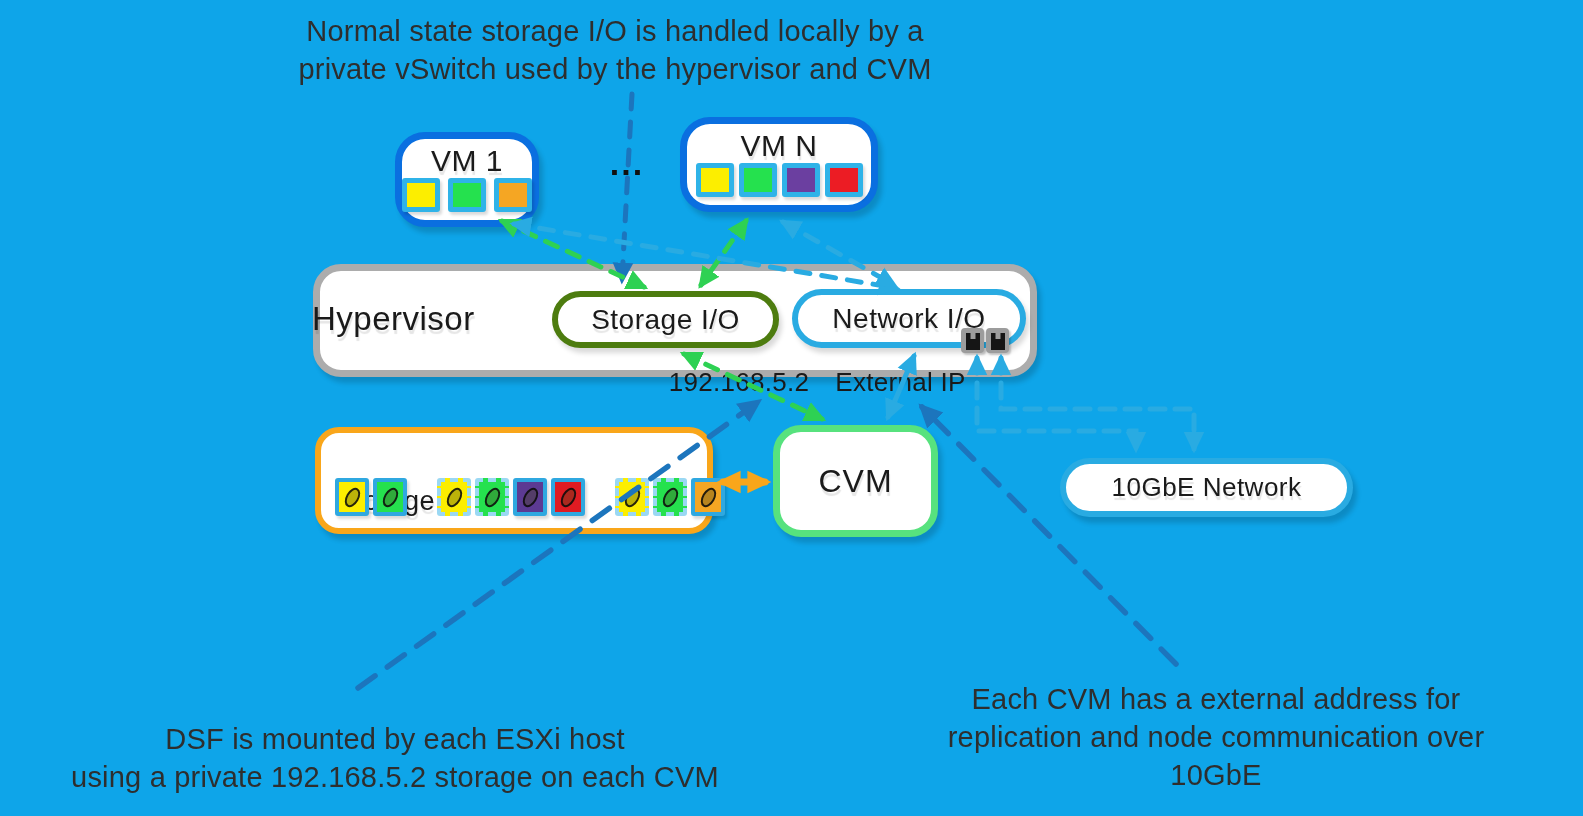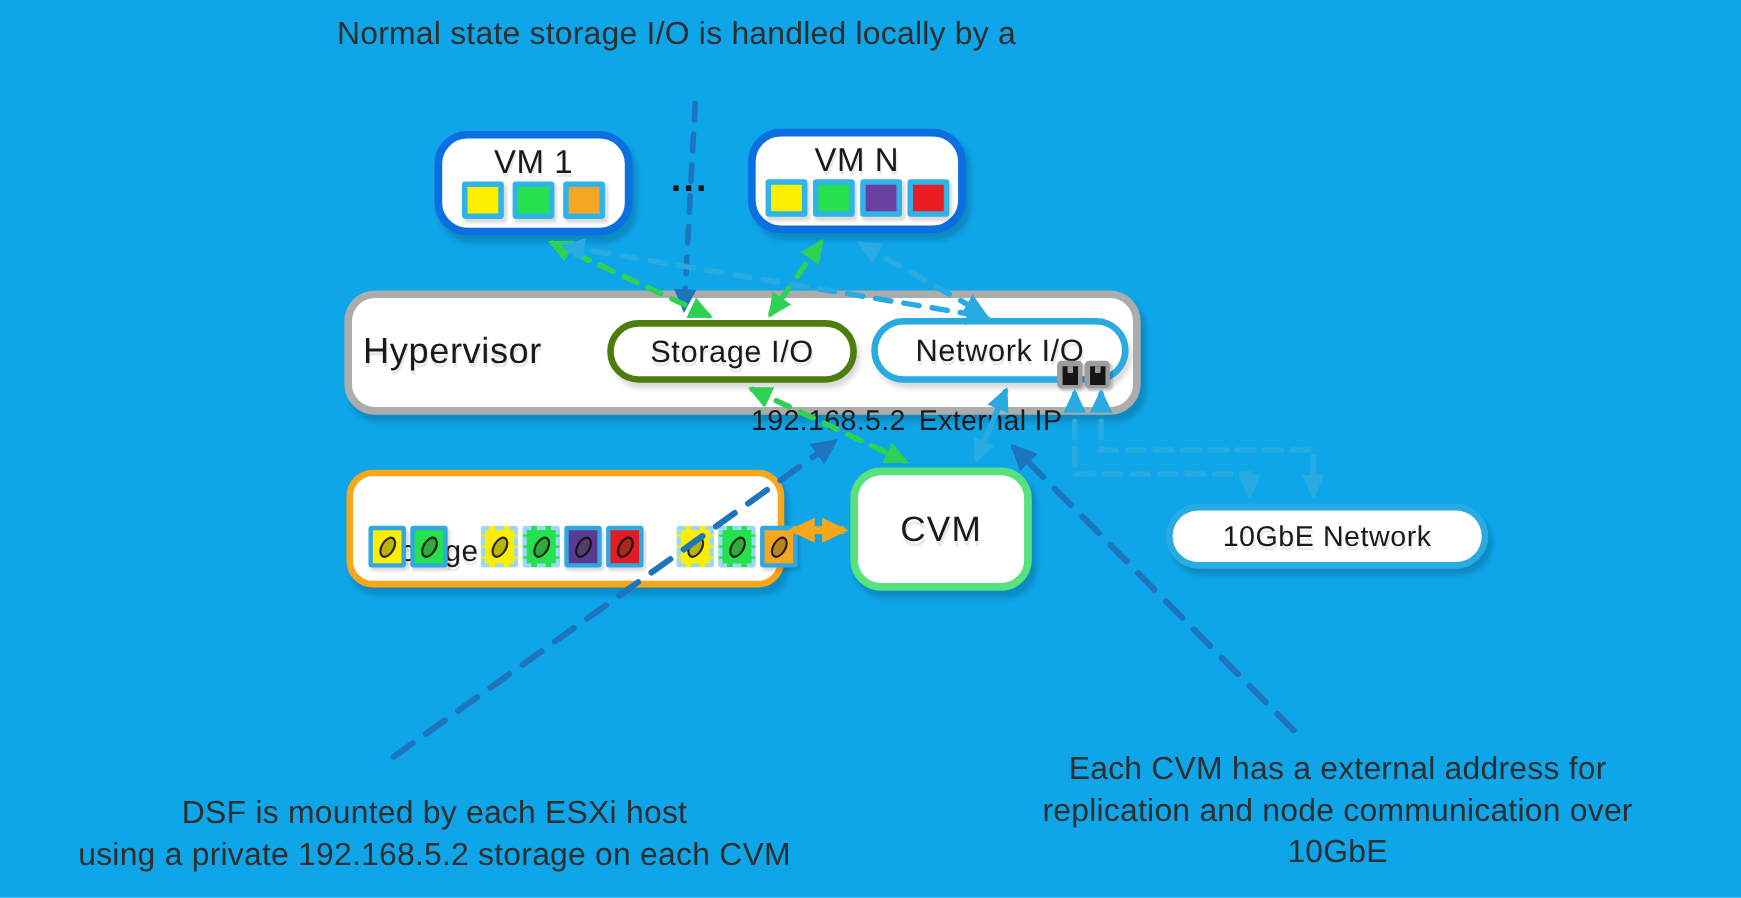"private vSwitch used by the" div { html: none -> <div>private vSwitch used by the hypervisor and CVM</div> }
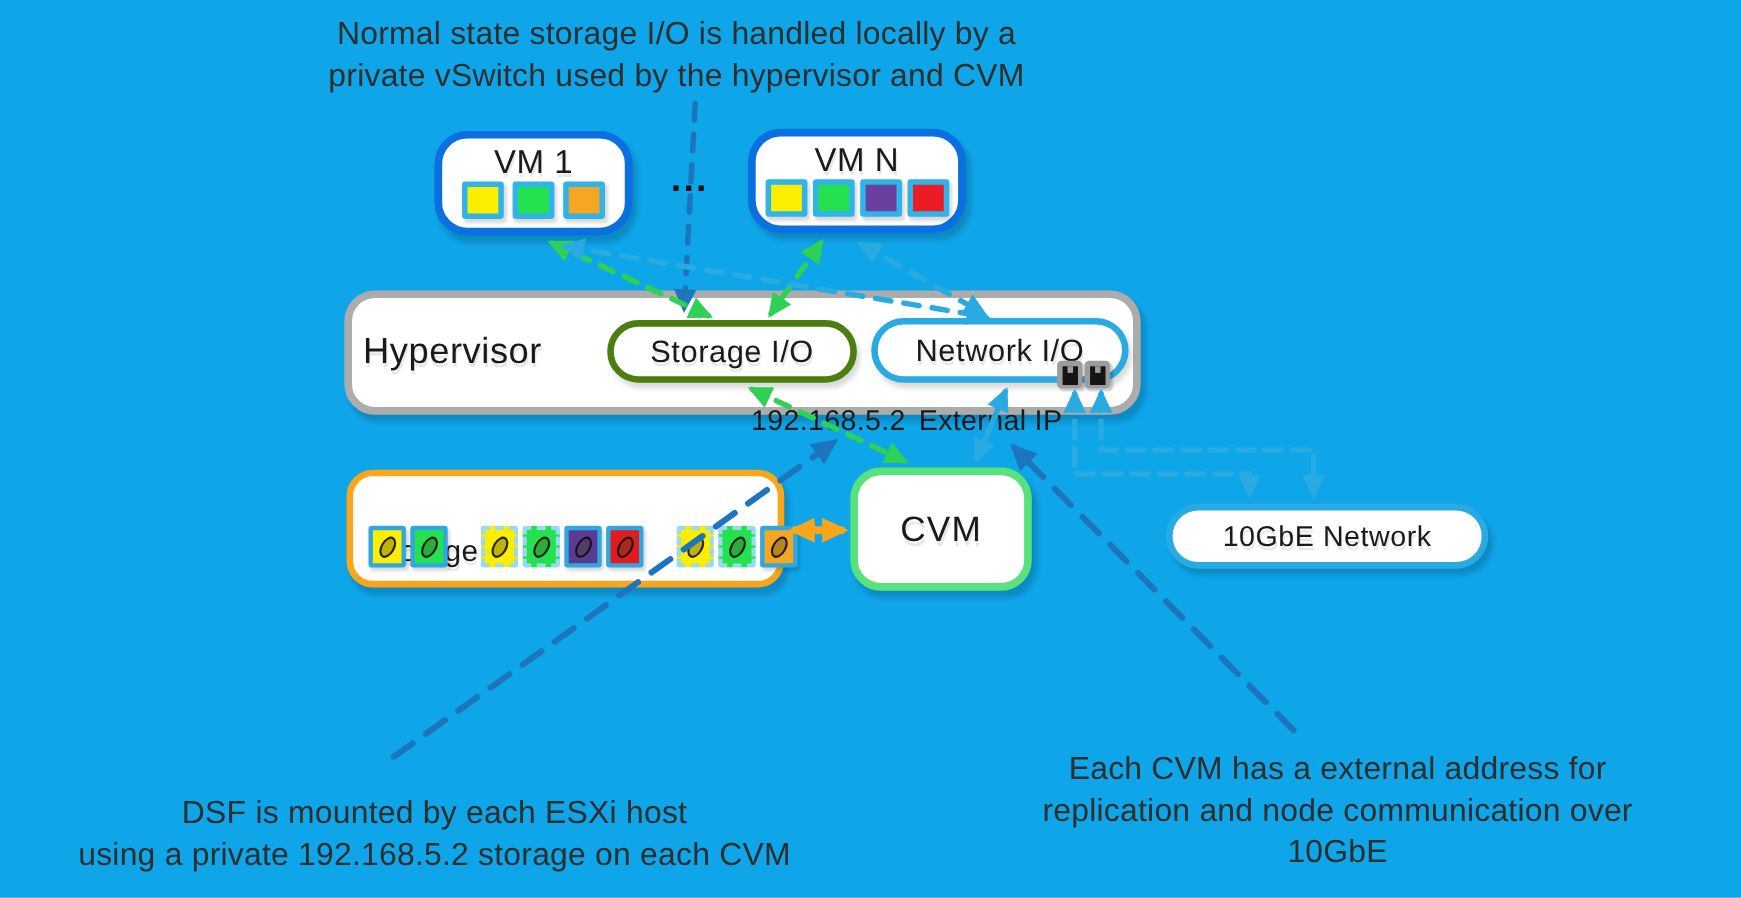"VM 1" div.box { top: 119px -> 132px; width: 180px -> 144px }
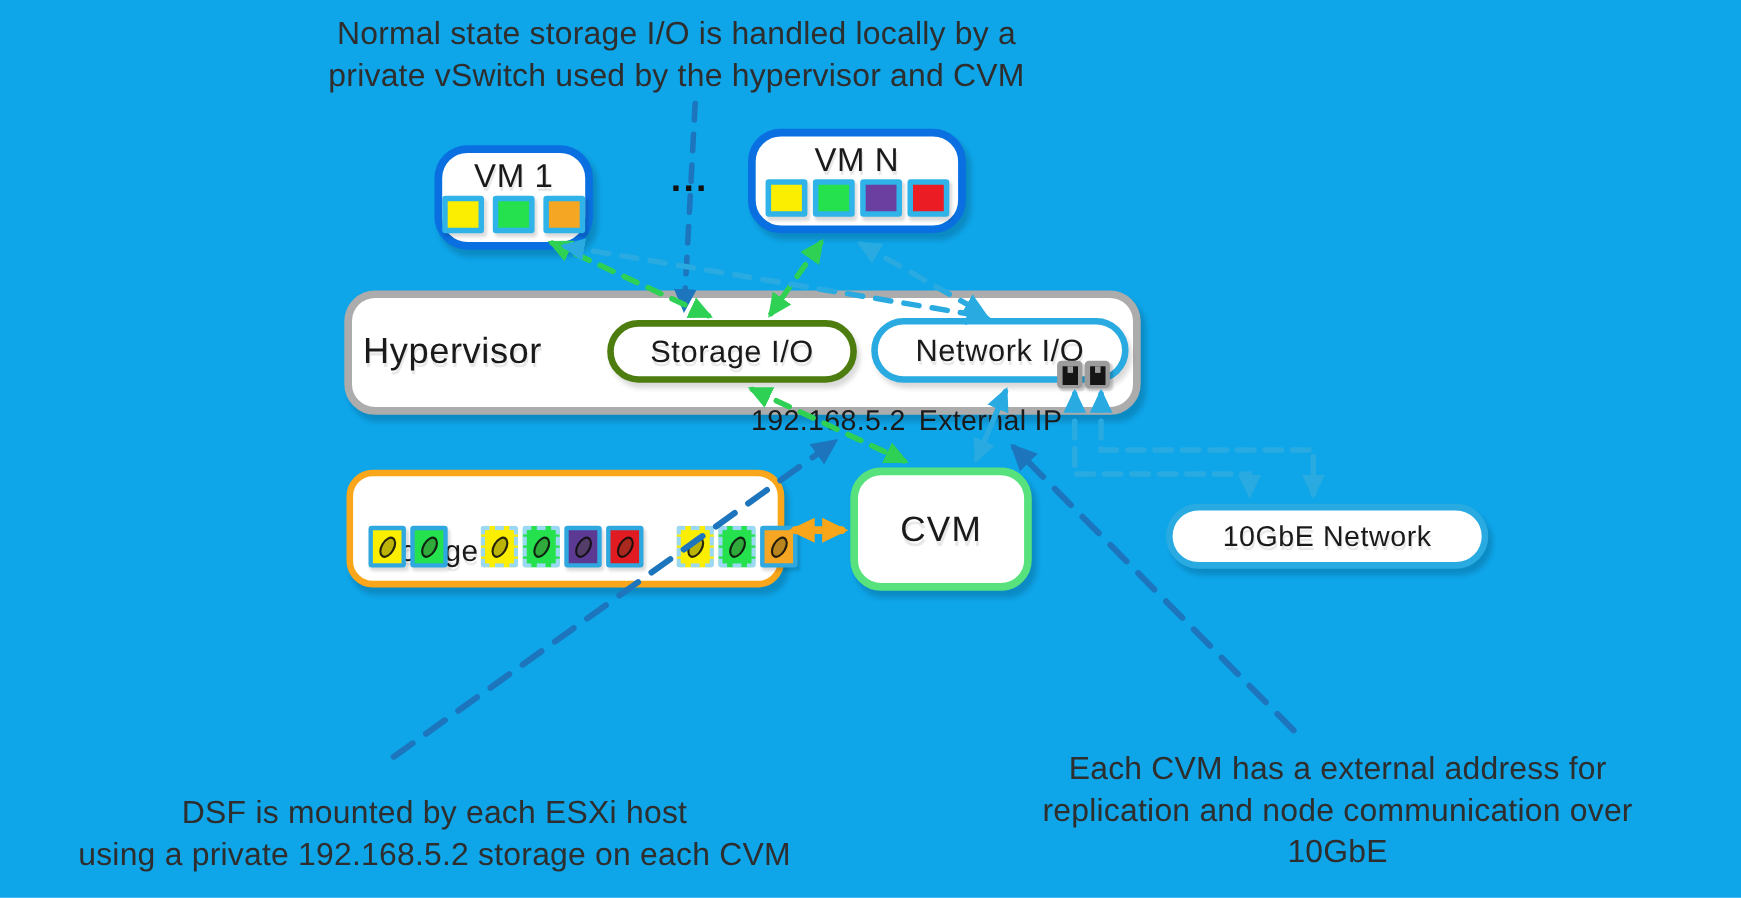"Hypervisor" .hyper-label { left: 330px -> 312px }
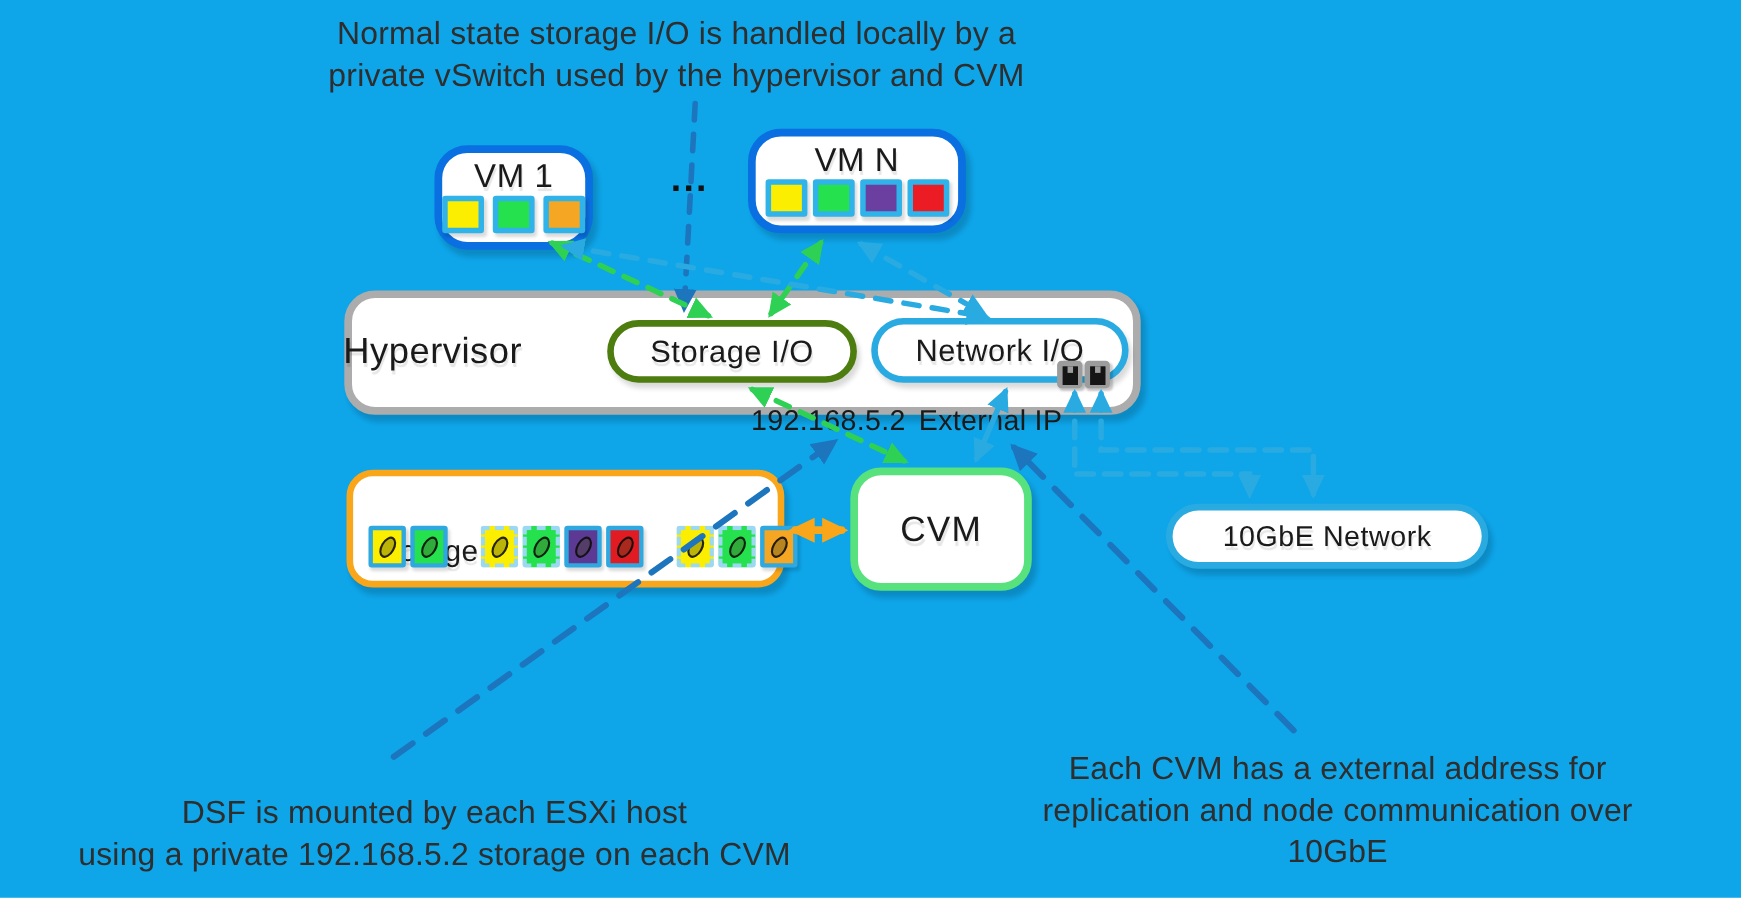"192.168.5.2" div.ip-label { left: 664px -> 650px }
